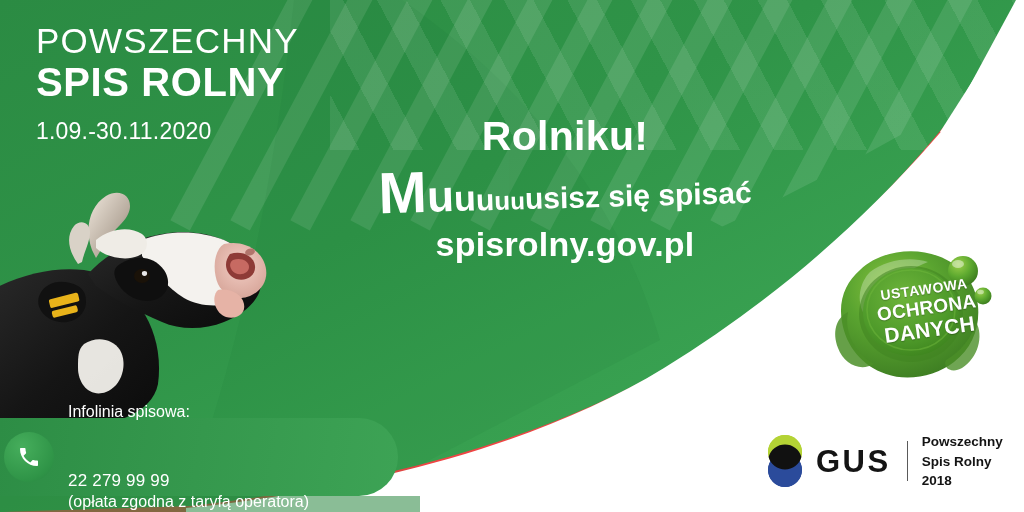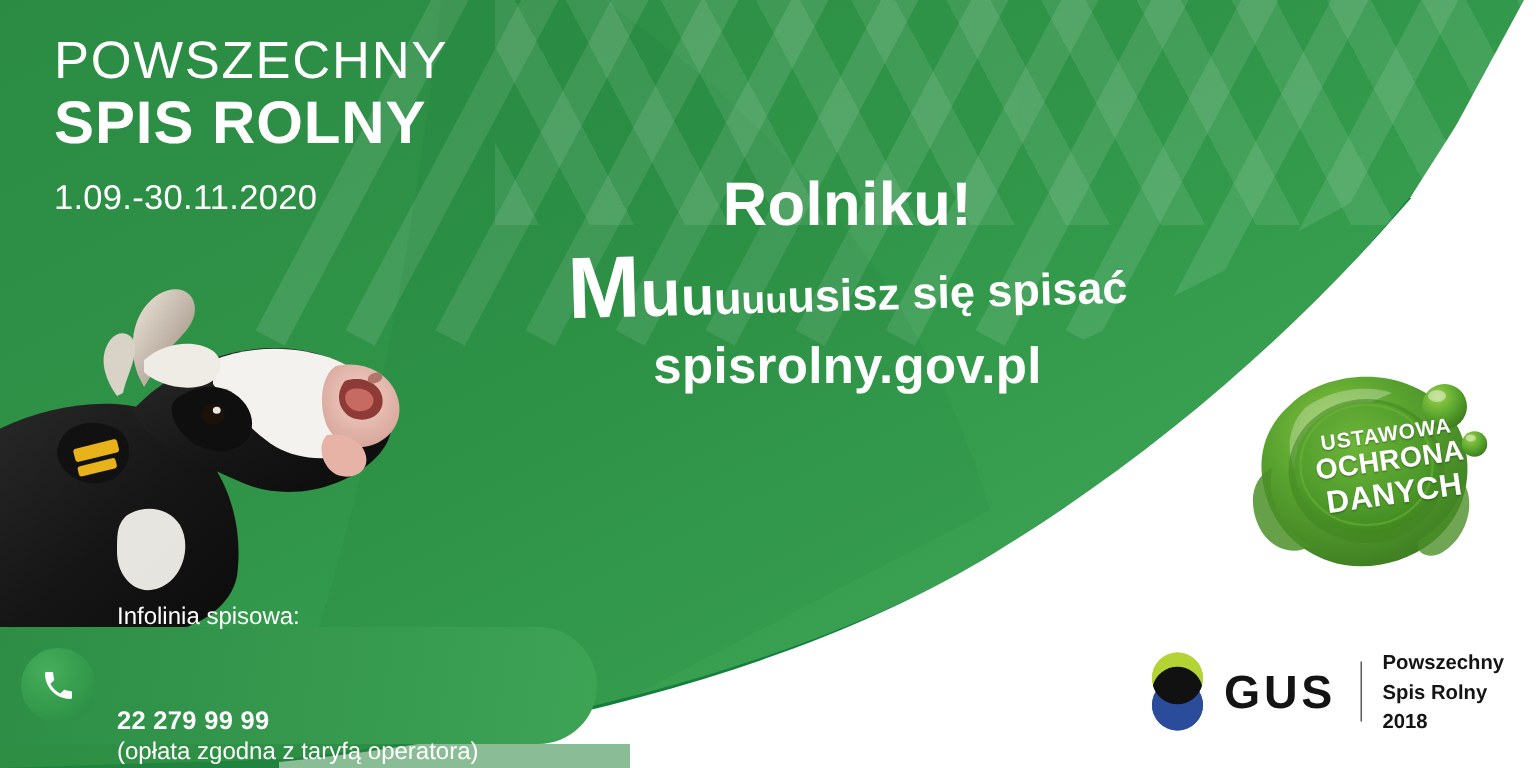"POWSZECHNY" #banner { background: #15803d -> #ef4444 }
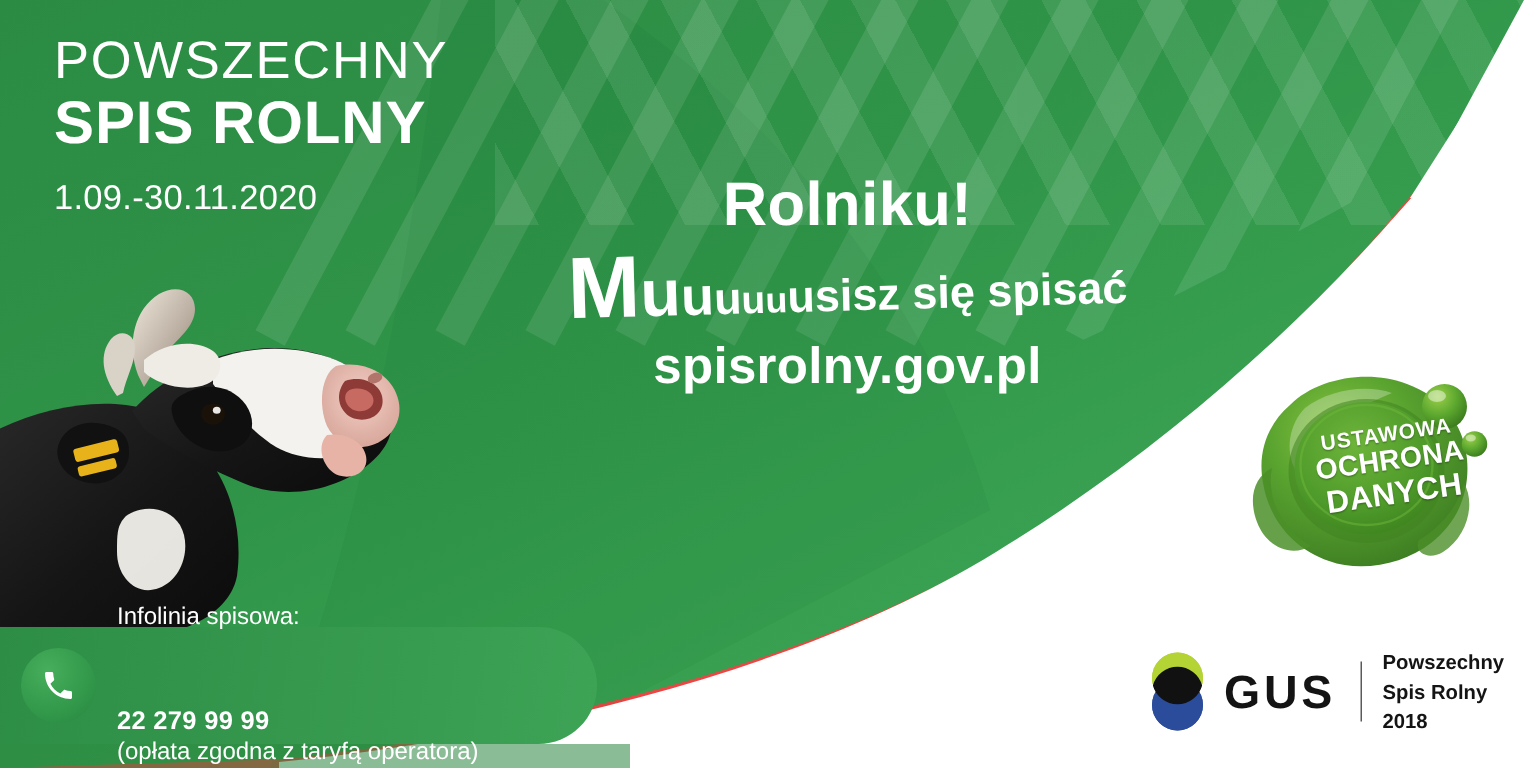"Infolinia spisowa:" .hotline { padding-left: 14px -> 4px }
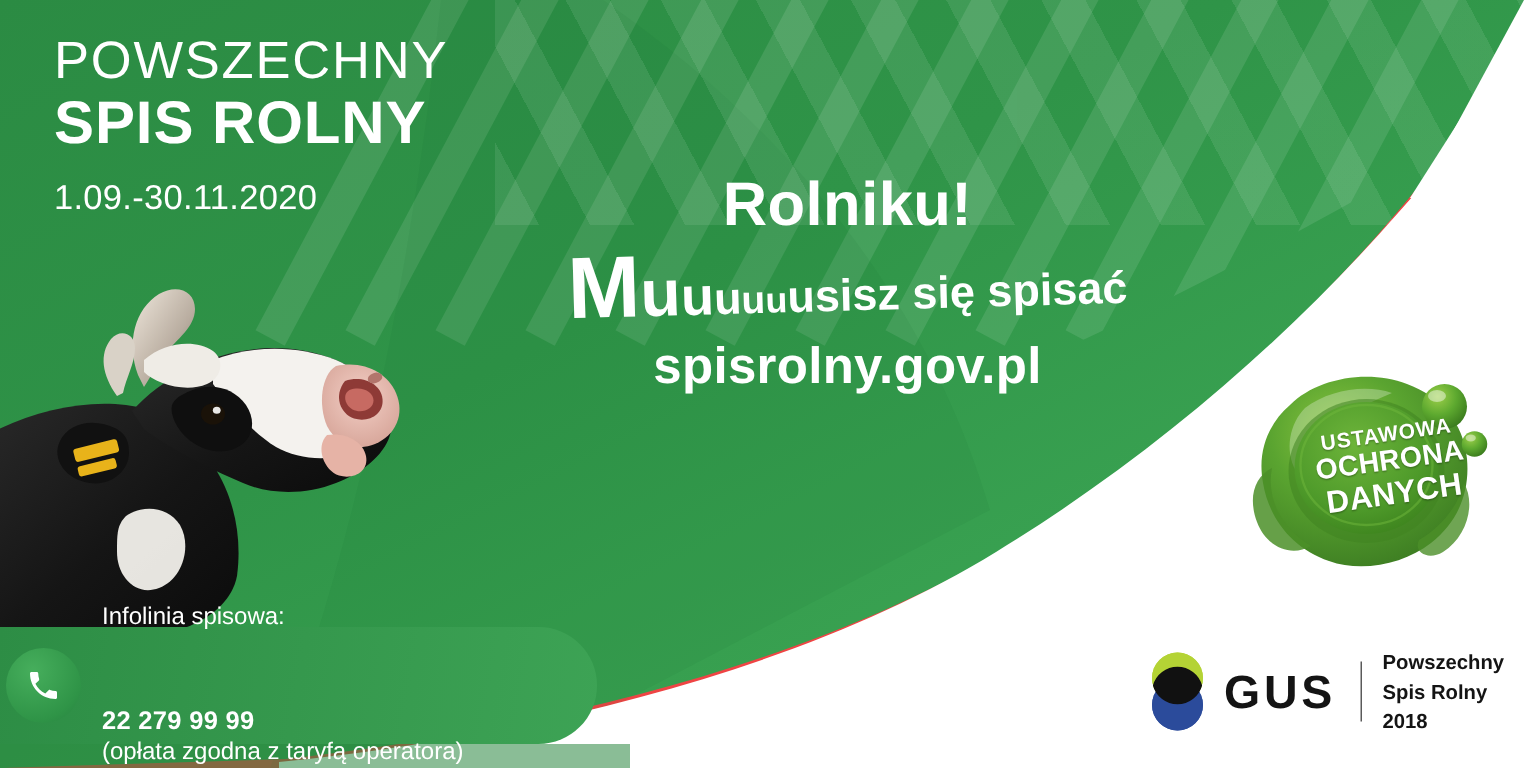"22 279 99 99" .hot-l2 { font-weight: 700 -> 400 }
